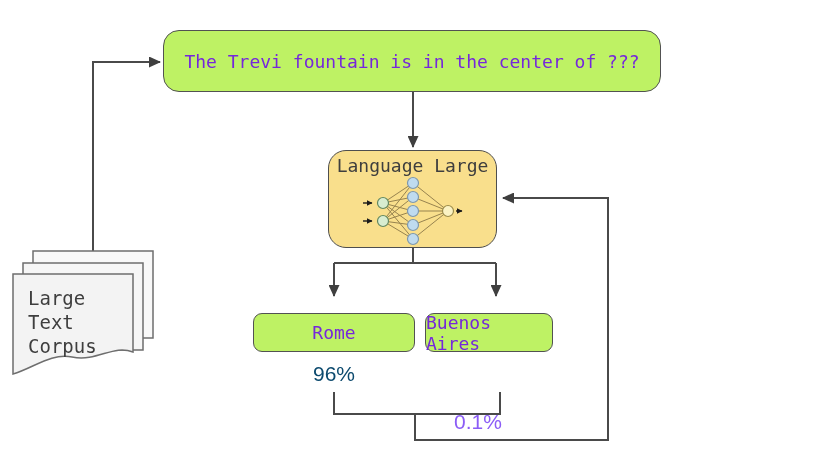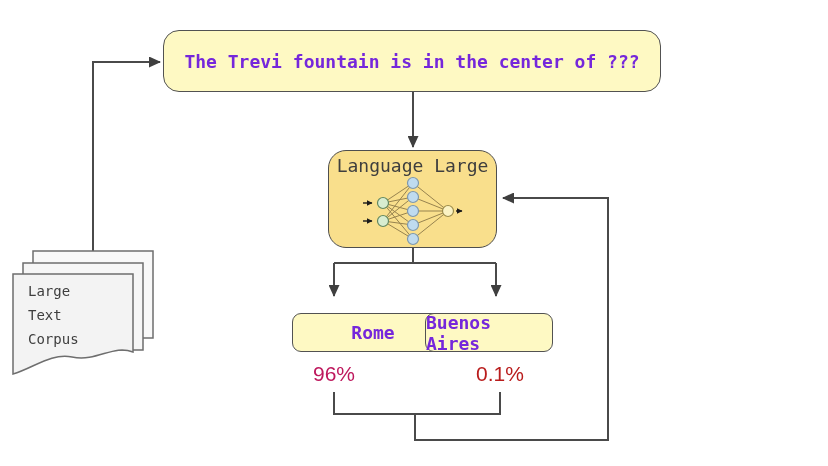"The Trevi fountain is in" .box { background: #fef9c3 -> #bef264; font-weight: bold -> none }
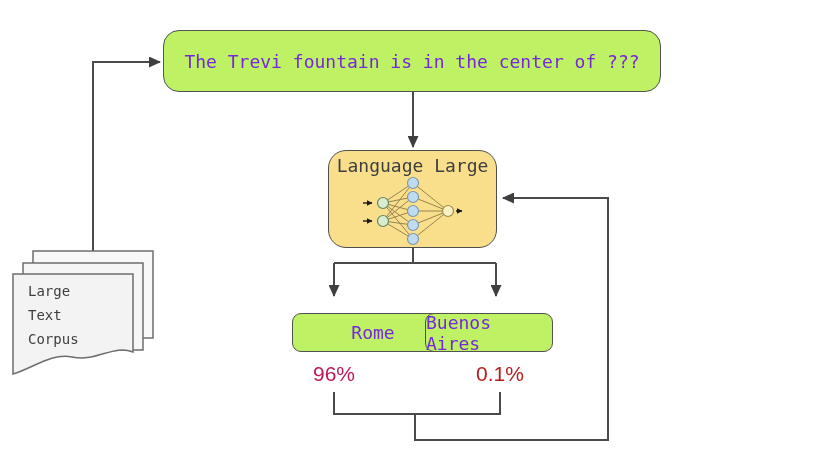"Large" .corpus-label { font-size: 14px -> 19px; top: 279px -> 286px }
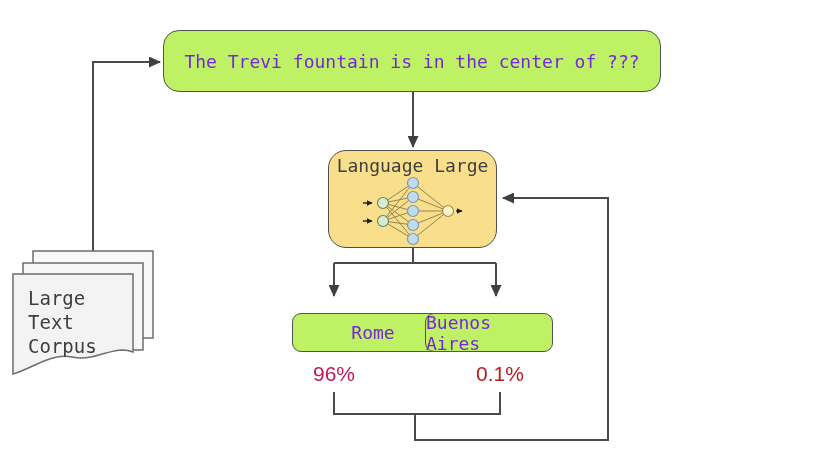"Rome" .answer-rome { margin-left: 39px -> none }
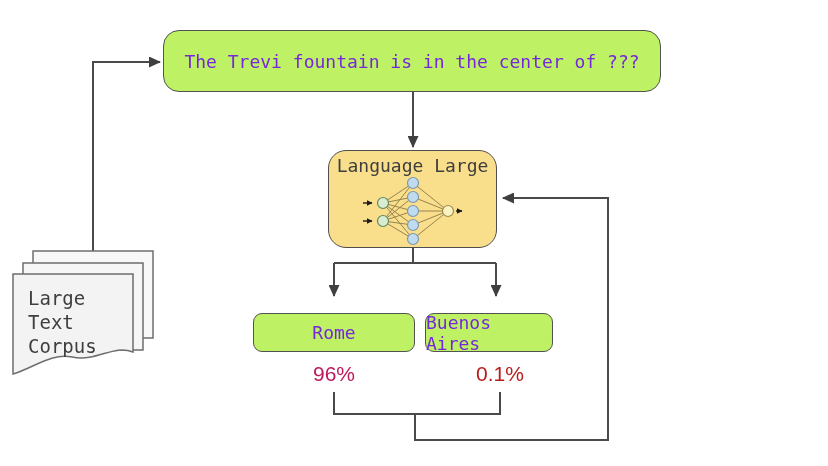"96%" .prob-green { color: #be185d -> #0c4a6e }
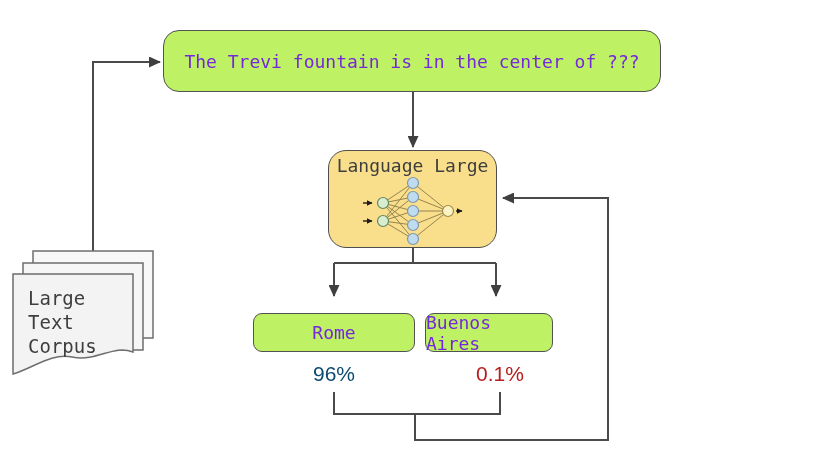"0.1%" .prob-red { color: #b91c1c -> #8b5cf6; left: 500px -> 478px; margin-top: none -> 48px }
